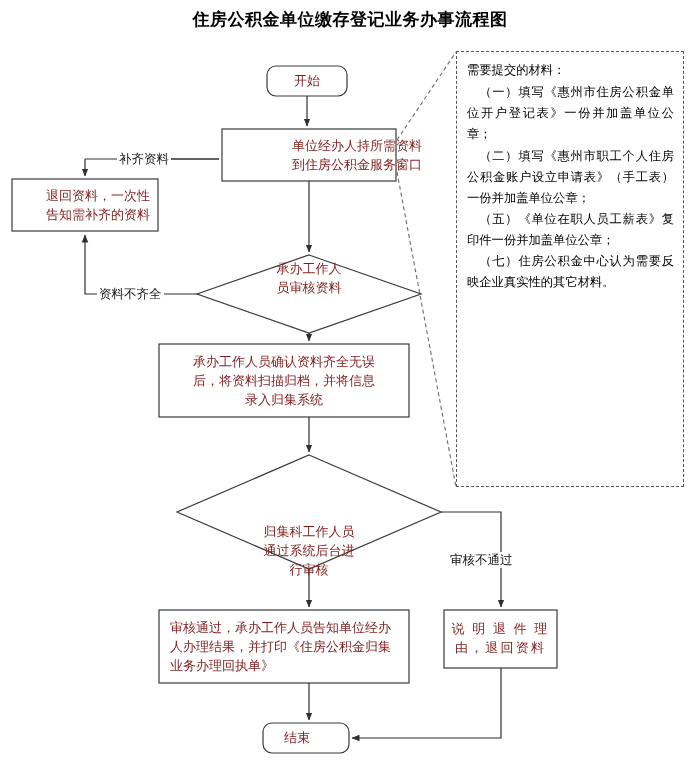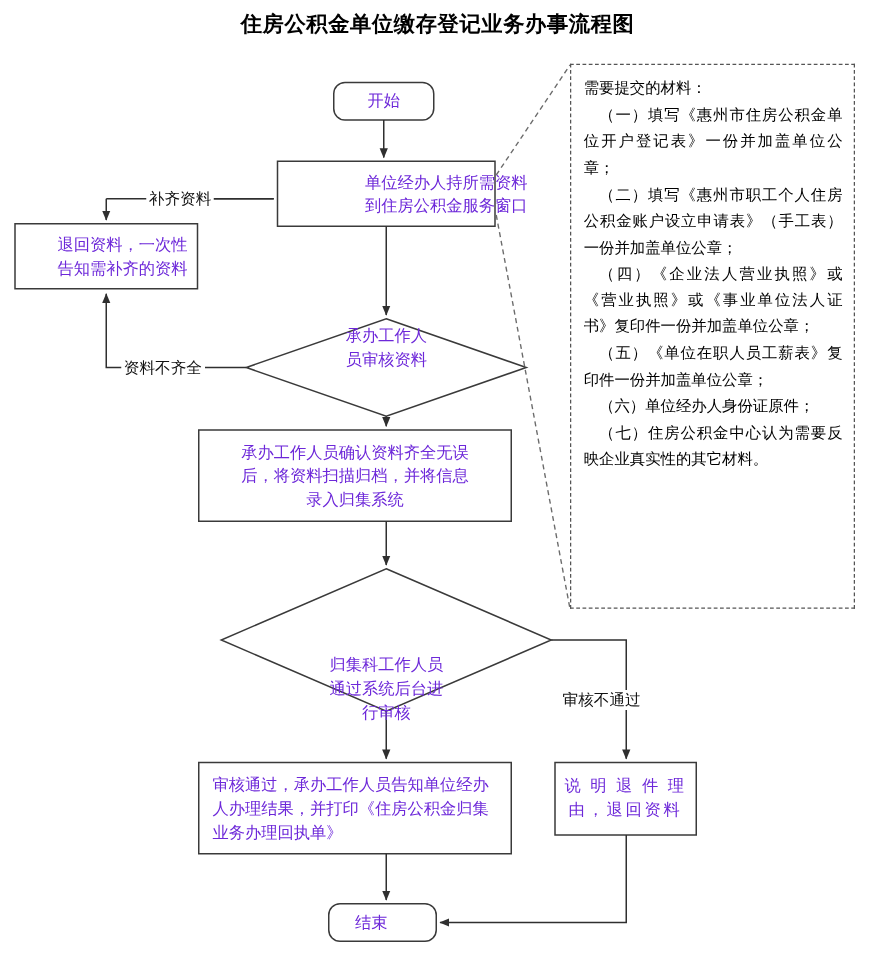"开始" .node-text { color: #6d28d9 -> #7f1d1d }
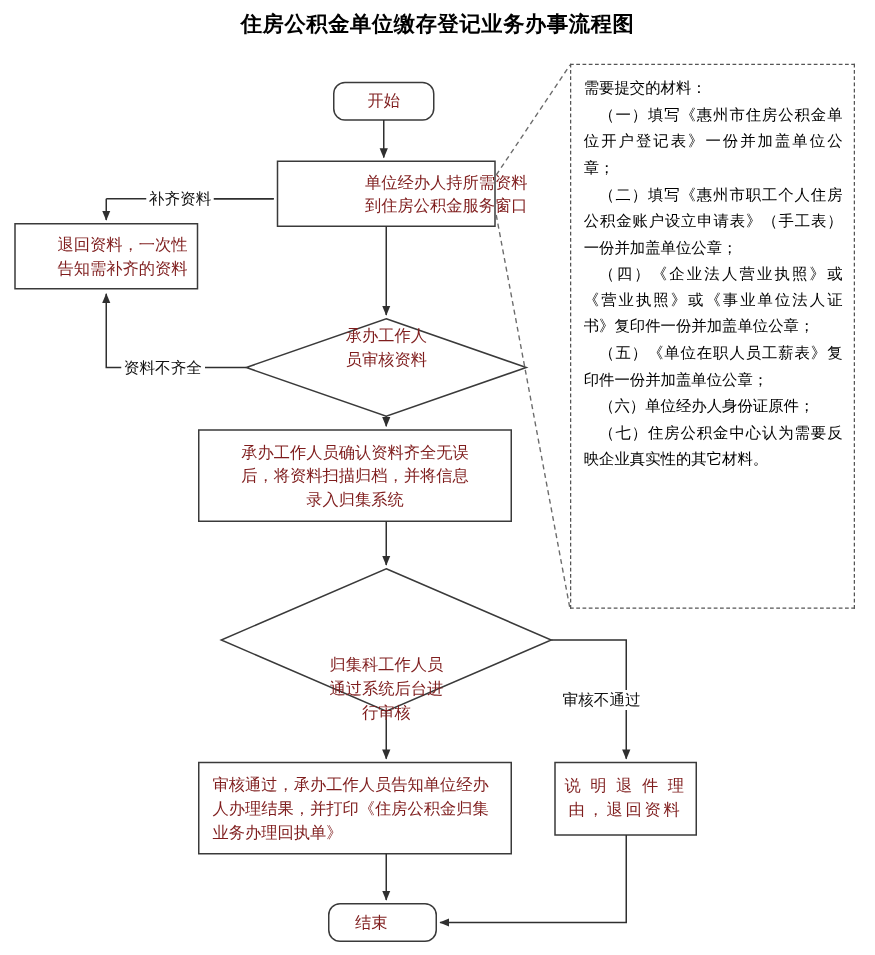"（四）《企业法人营业执照》或《营业执照》或《事业单位法人证书》复印件一份并加盖单" div.note-item { html: <div>（四）《企业法人营业执照》或《营业执照》或《事业单位法人证书》复印件一份并加盖单位公章；</div> -> none }
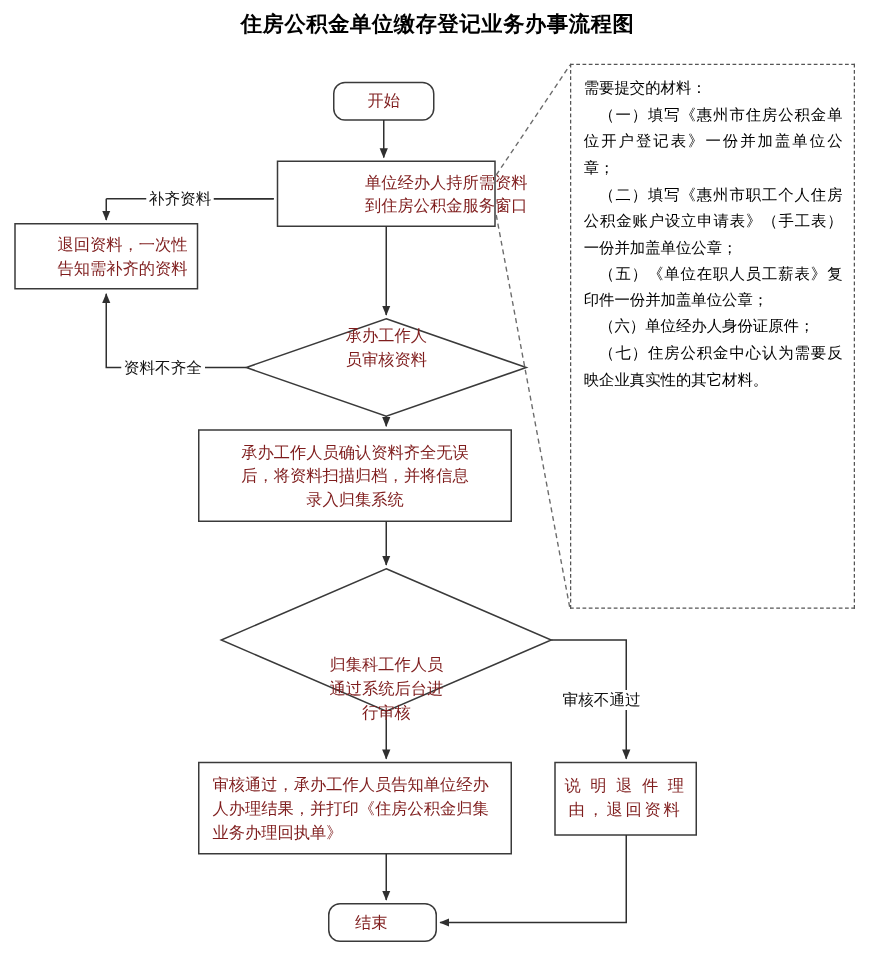"（六）单位经办人身份证原件；" div.note-item { html: <div>（六）单位经办人身份证原件；</div> -> none }
